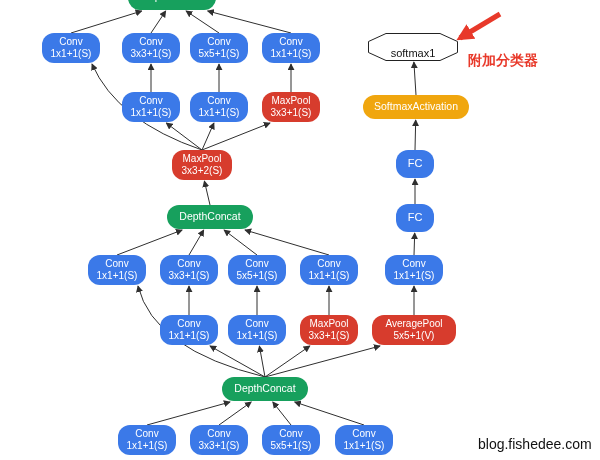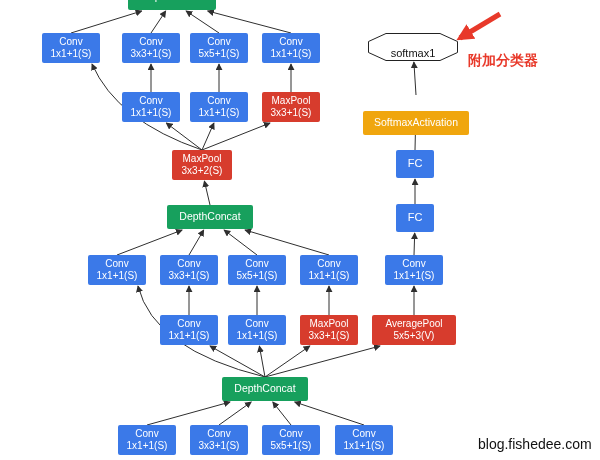"Conv" .node { border-radius: 2px -> 12px }
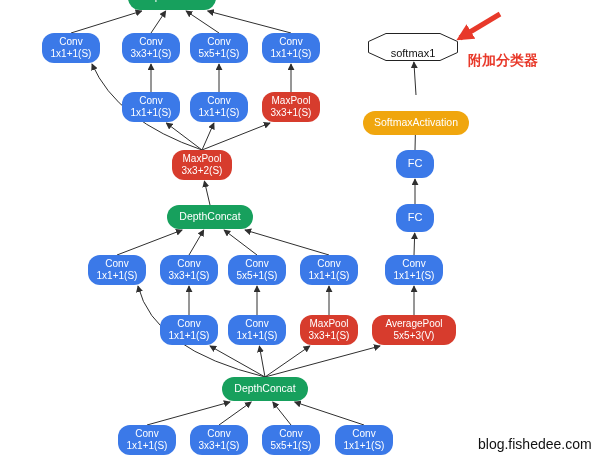"SoftmaxActivation" div.node { margin-top: 16px -> none }
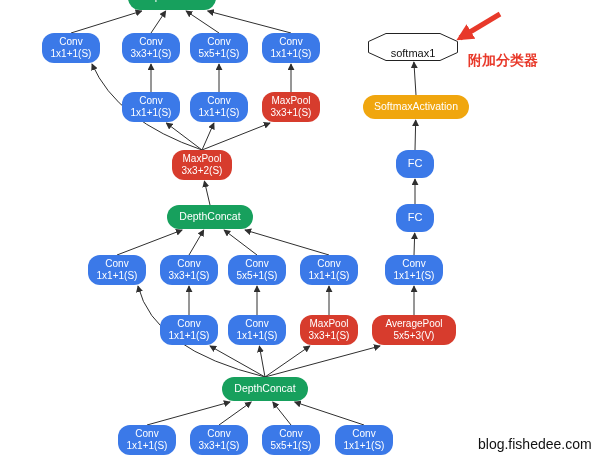"AveragePool" div.node { text: 5x5+3 -> 5x5+1 }
